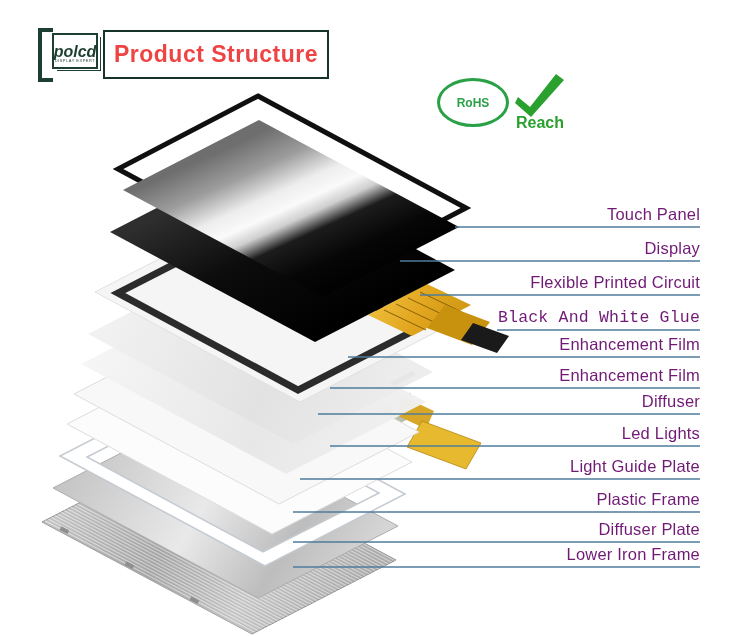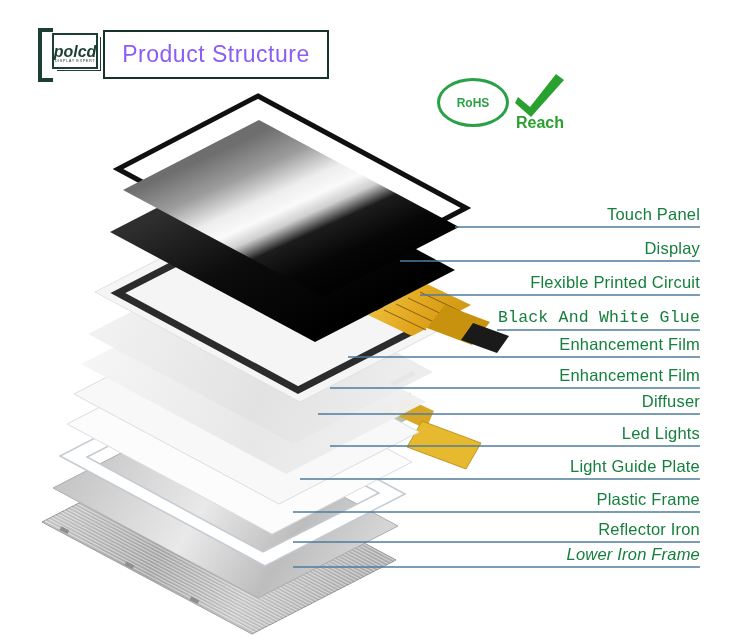"Product Structure" .titlebox span { color: #8b5cf6 -> #ef4444; font-weight: 400 -> 700 }
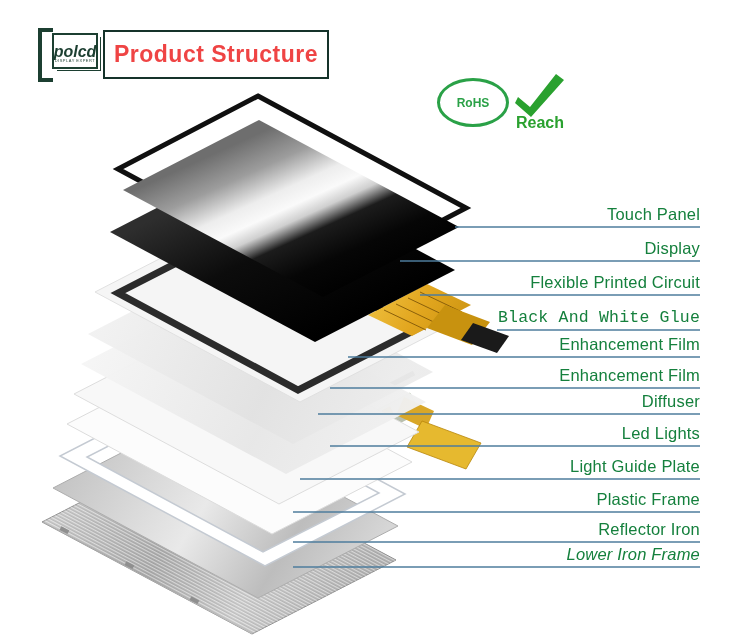"Touch Panel" .callout-label { color: #15803d -> #701a75 }
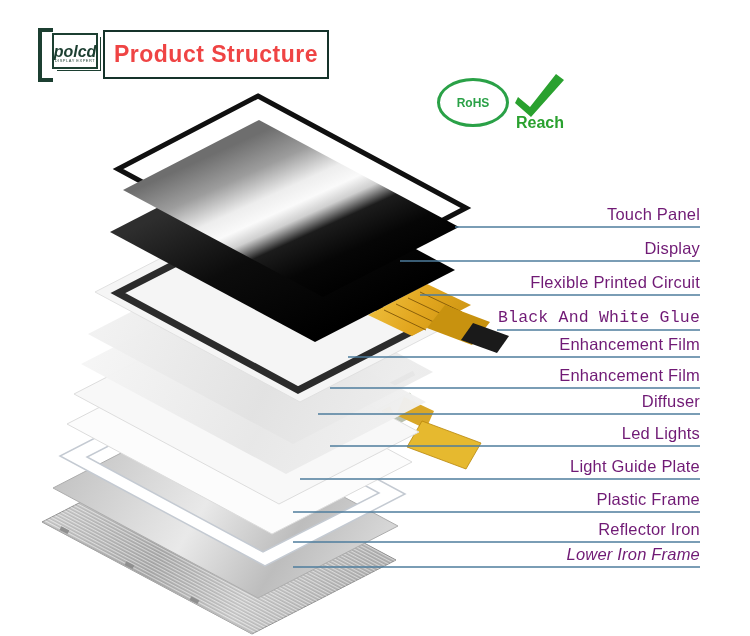"Reflector Iron" div.callout-label { text: Reflector Iron -> Diffuser Plate }
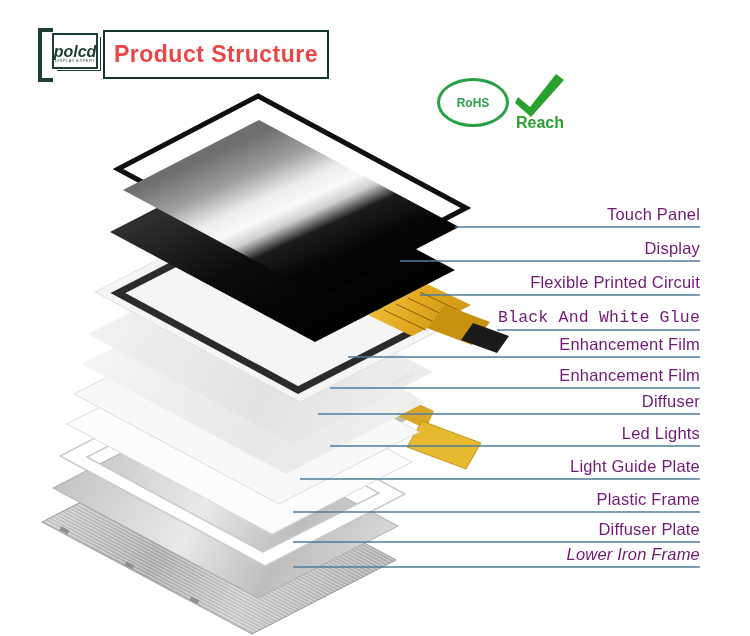"Lower Iron Frame" div.callout-label { font-style: italic -> none }
